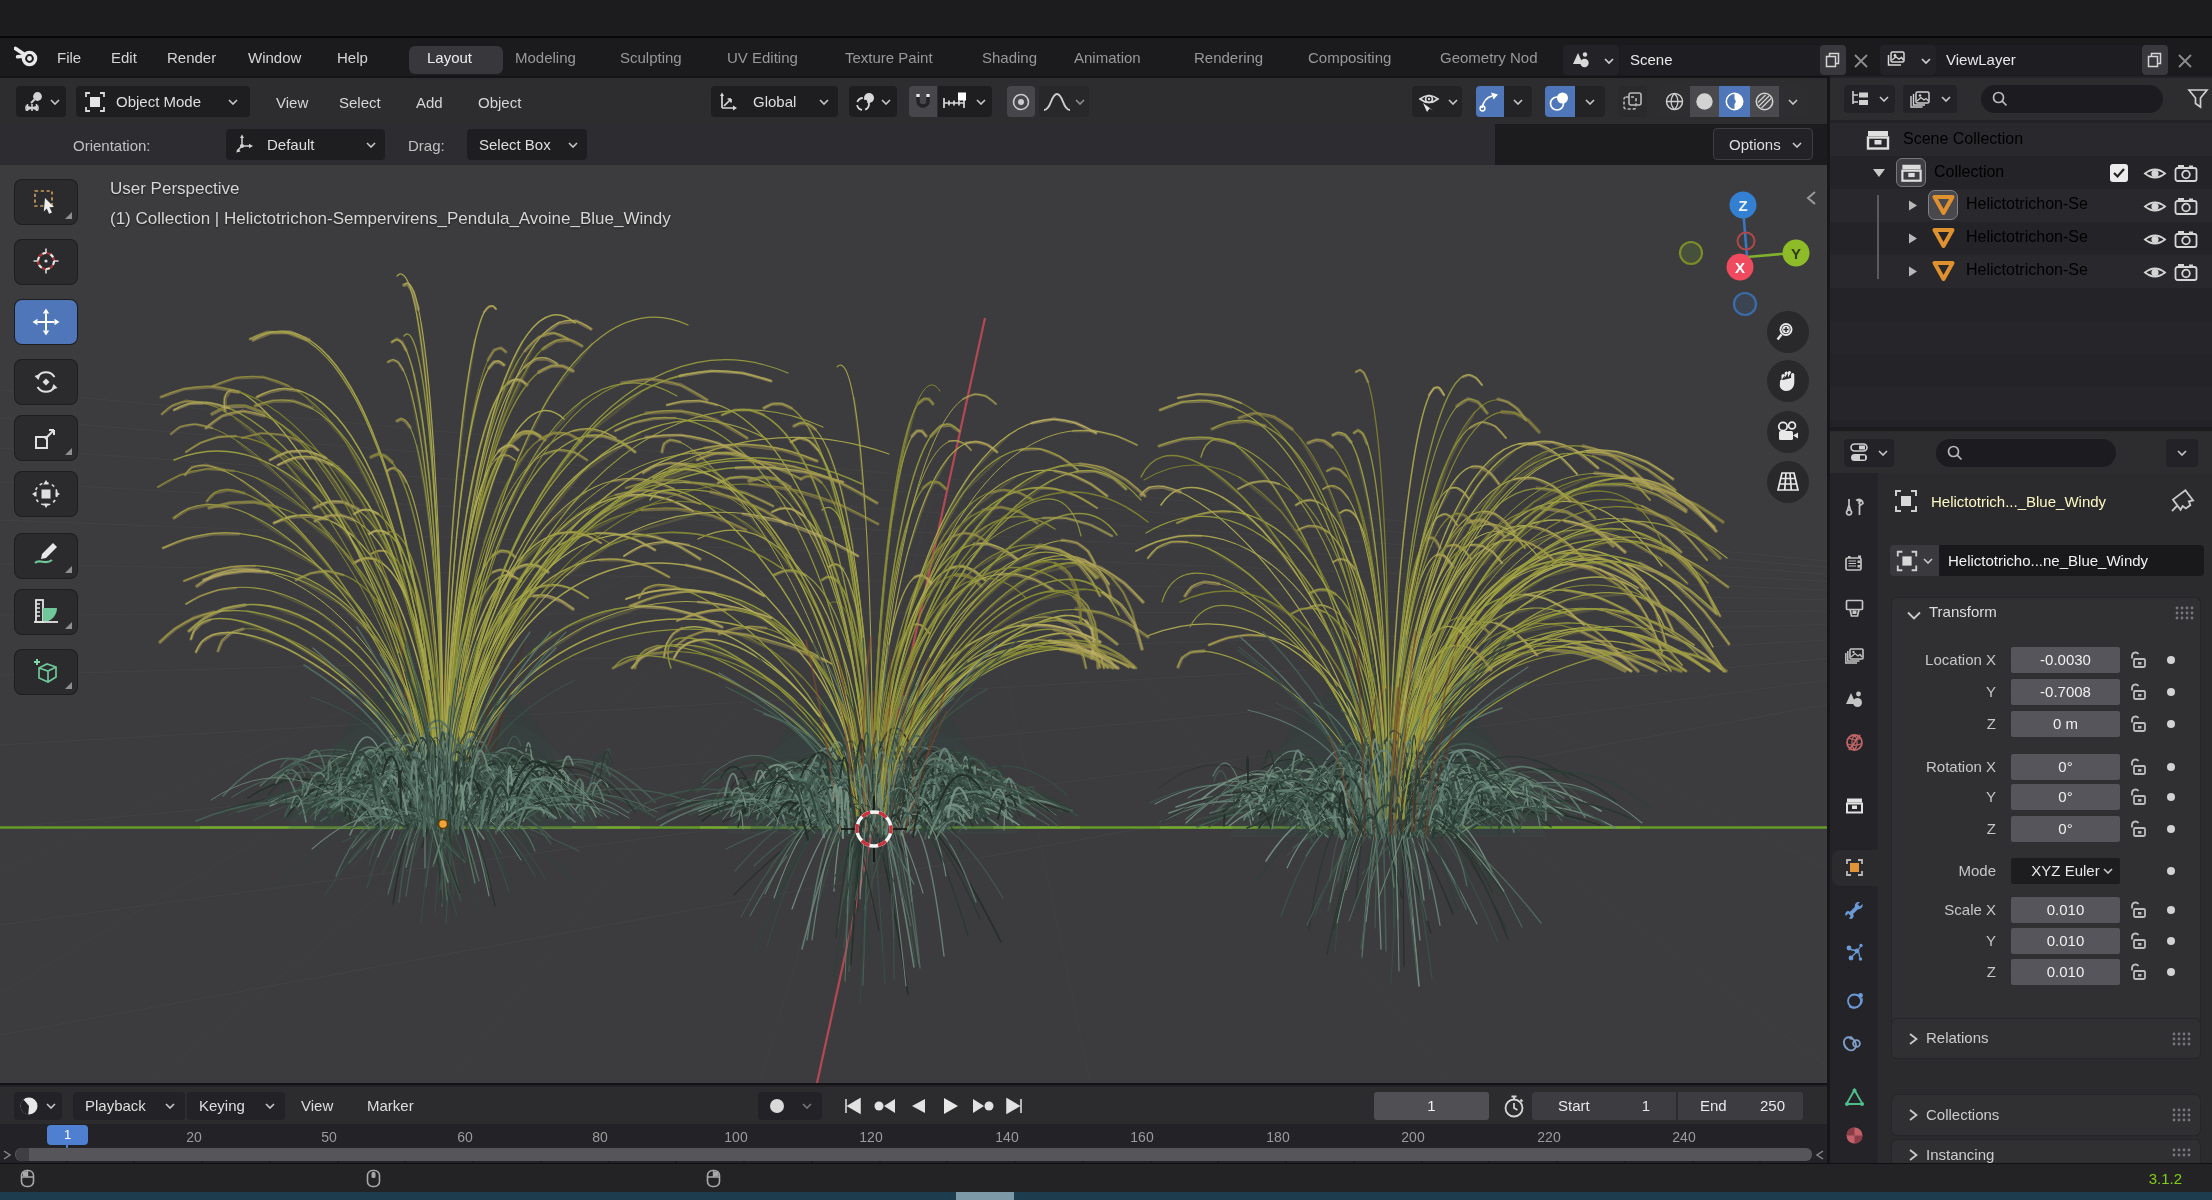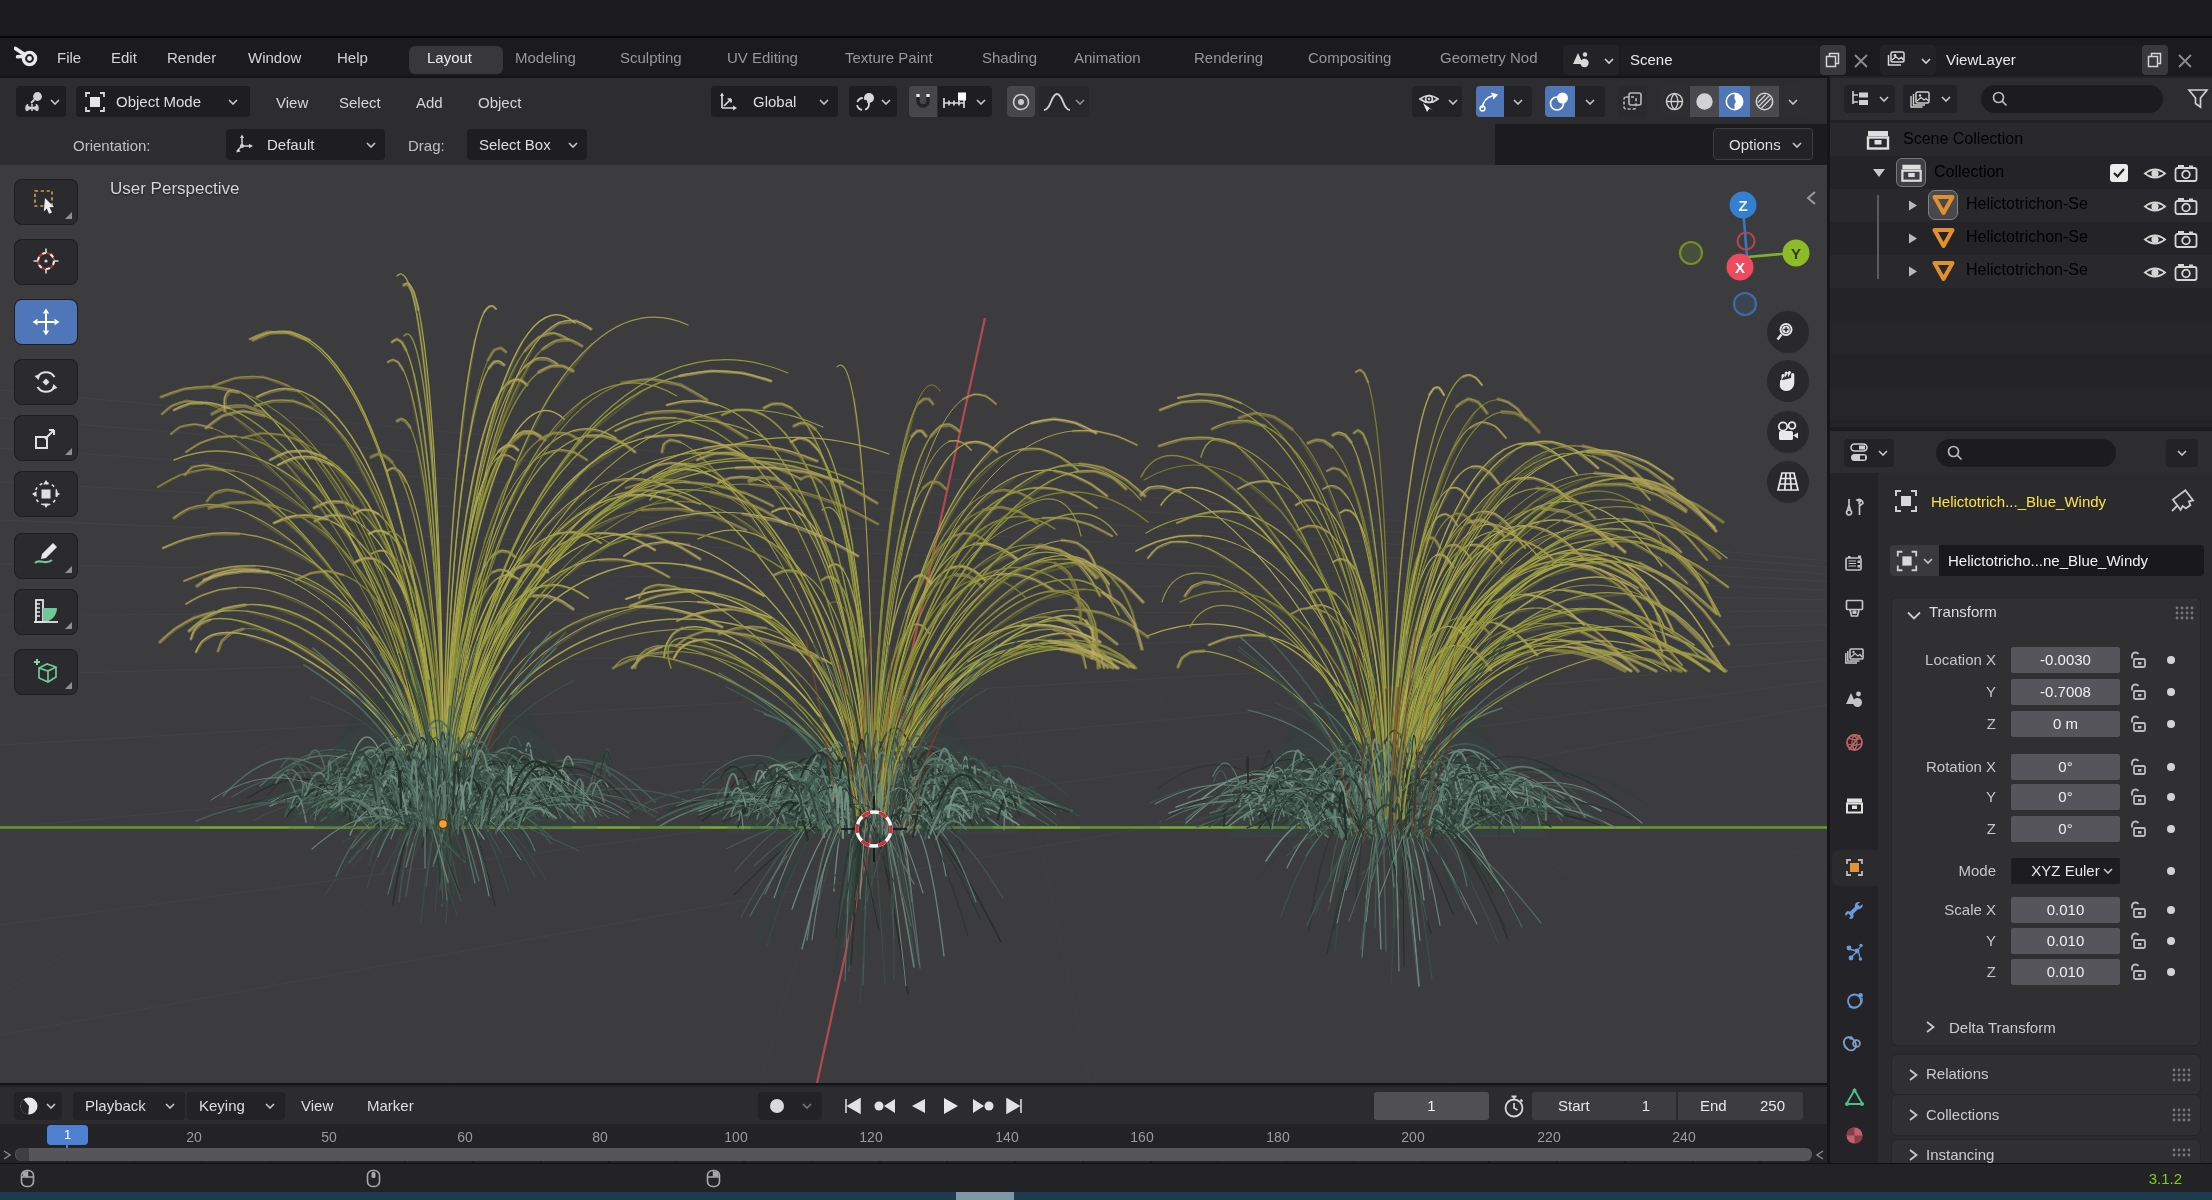"(1) Collection |" div.vptext { html: none -> <div>(1) Collection | Helictotrichon-Sempervirens_Pendula_Avoine_Blue_Windy</div> }
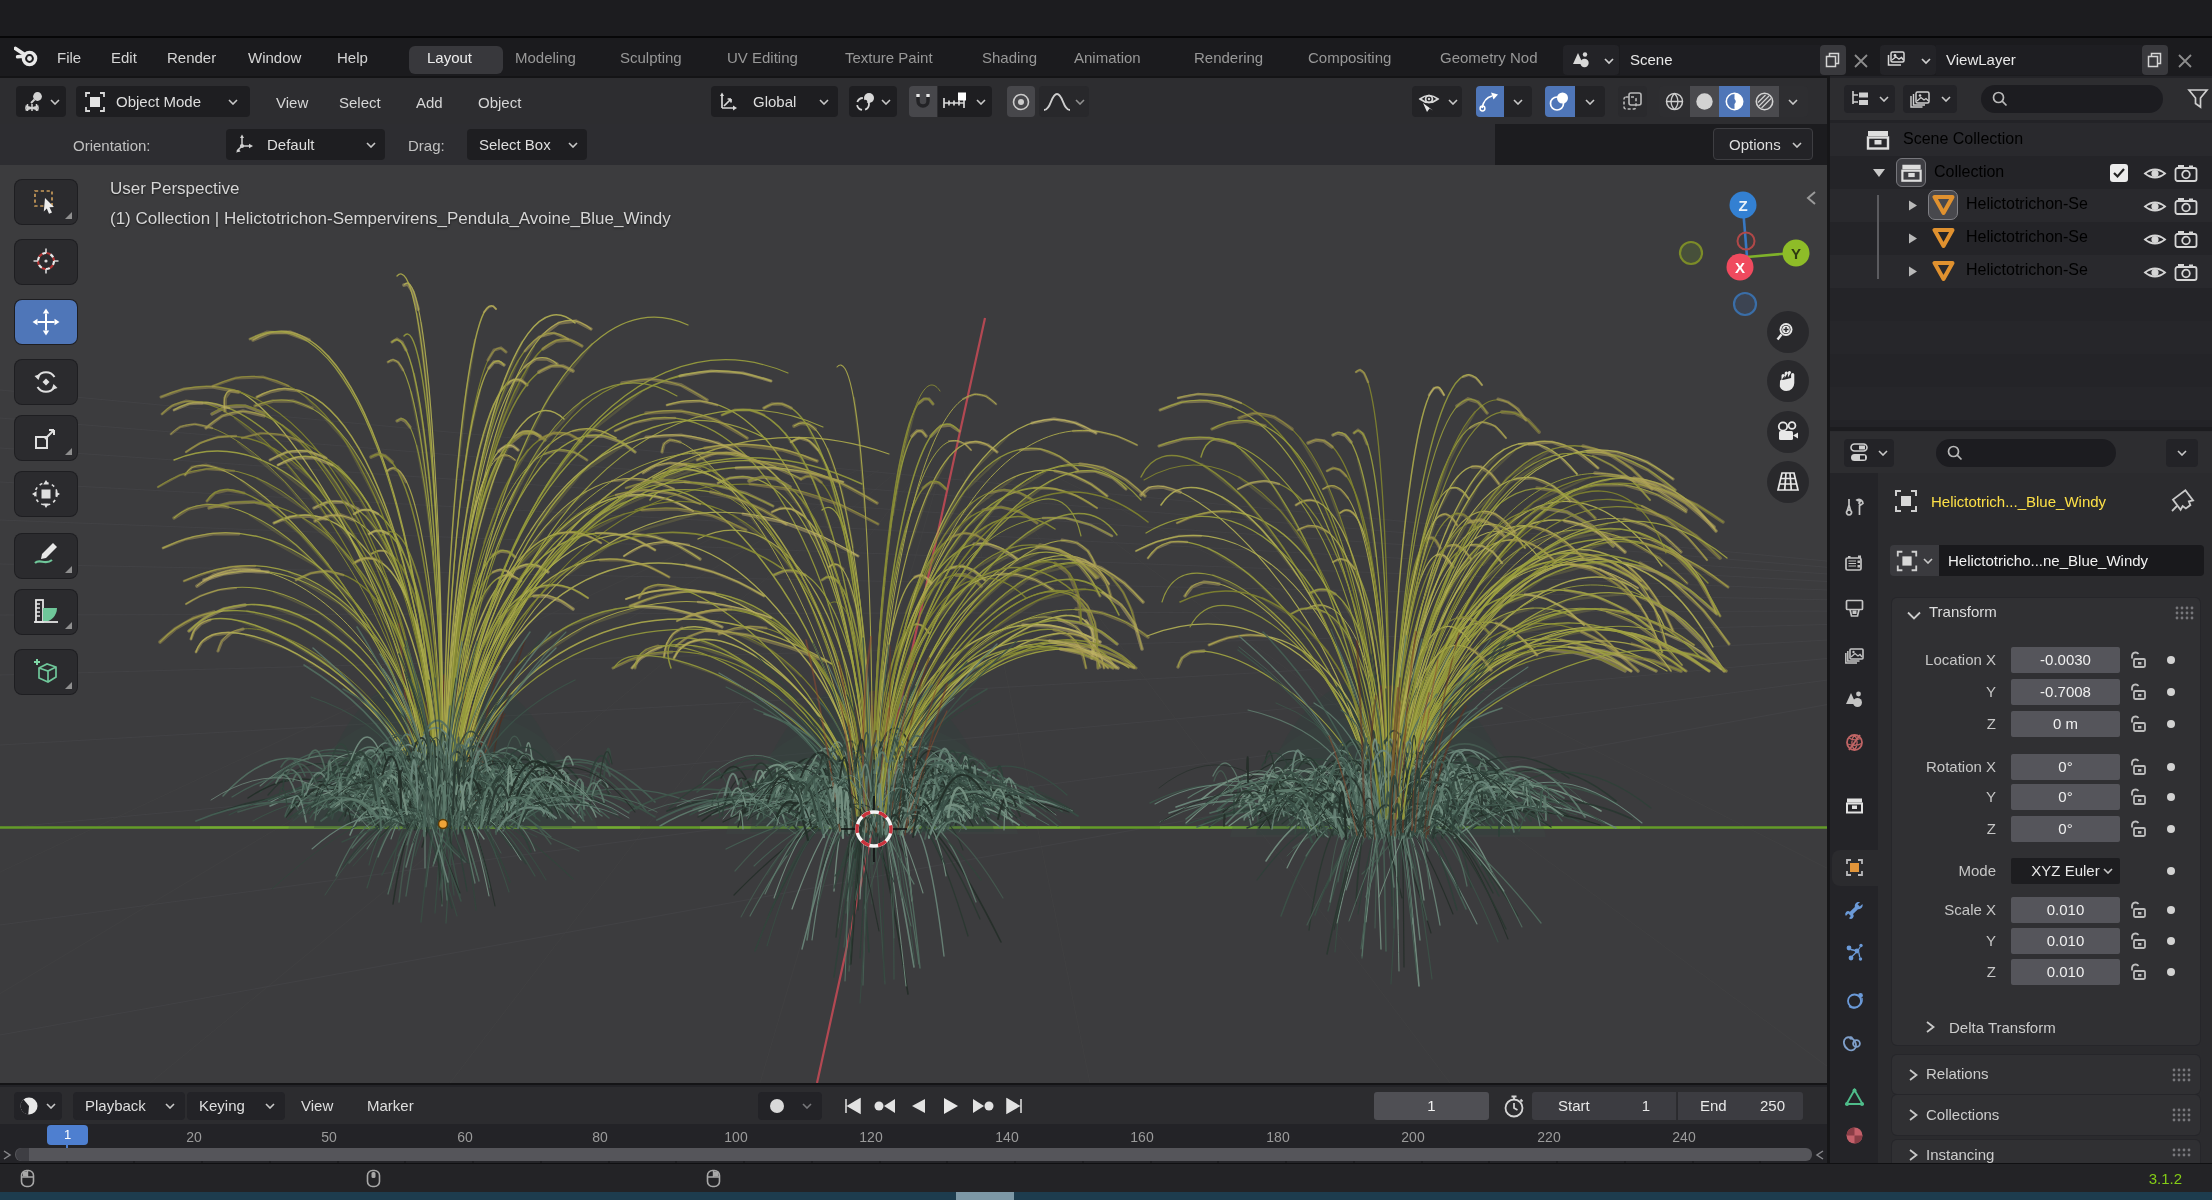"Helictotrich..._Blue_Windy" div.plab { color: #fde047 -> #fef9c3 }
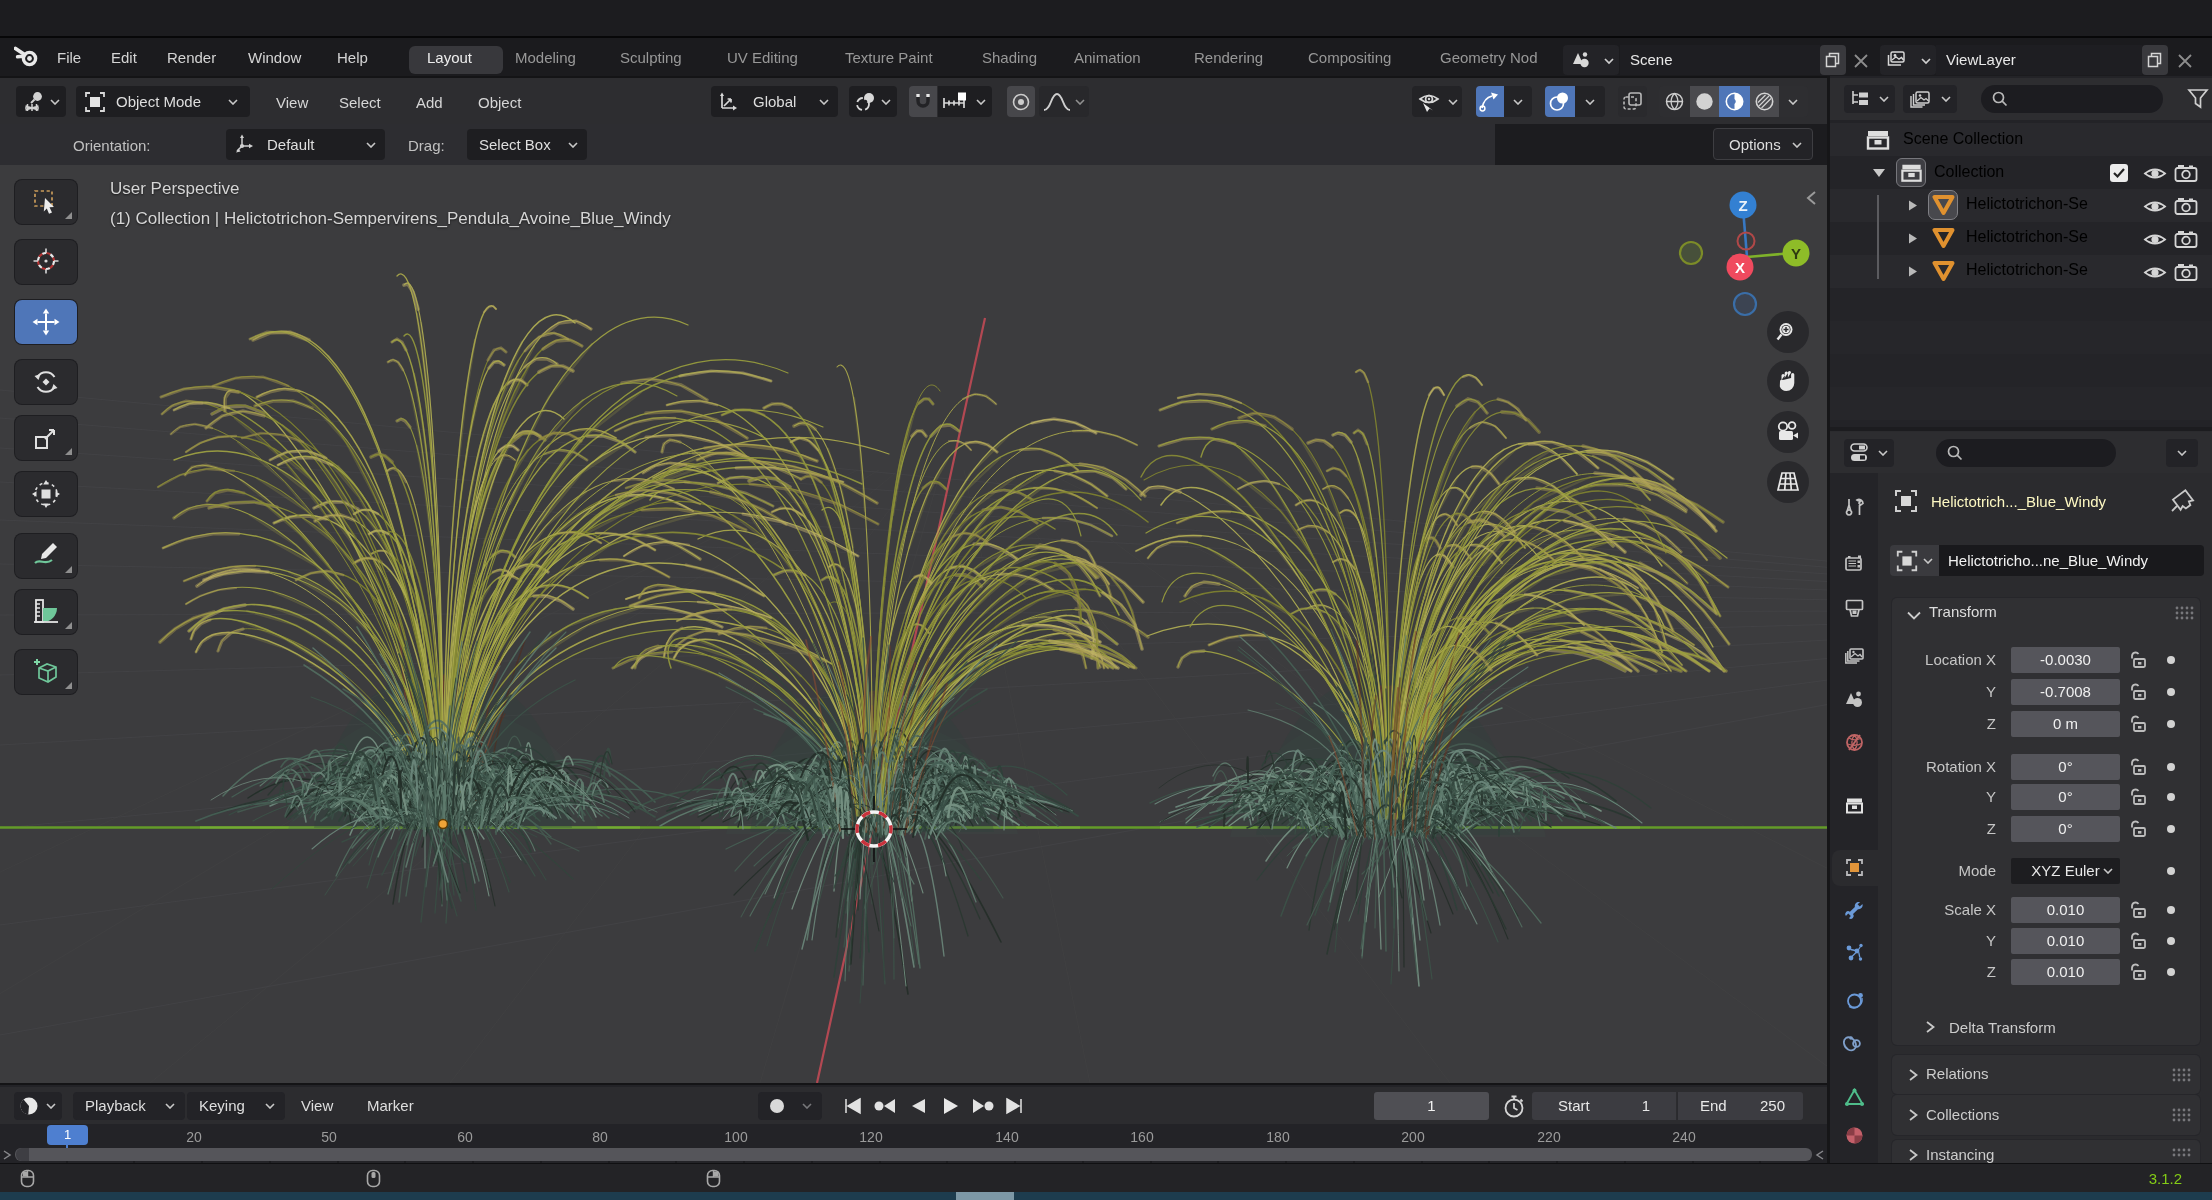"Relations" div.panel { top: 624px -> 588px }
